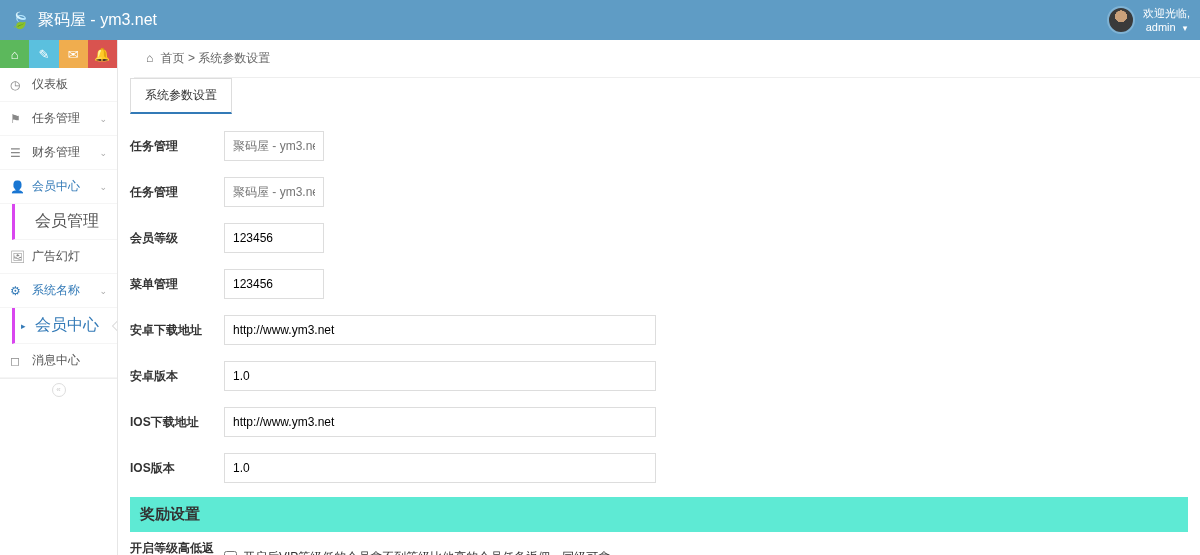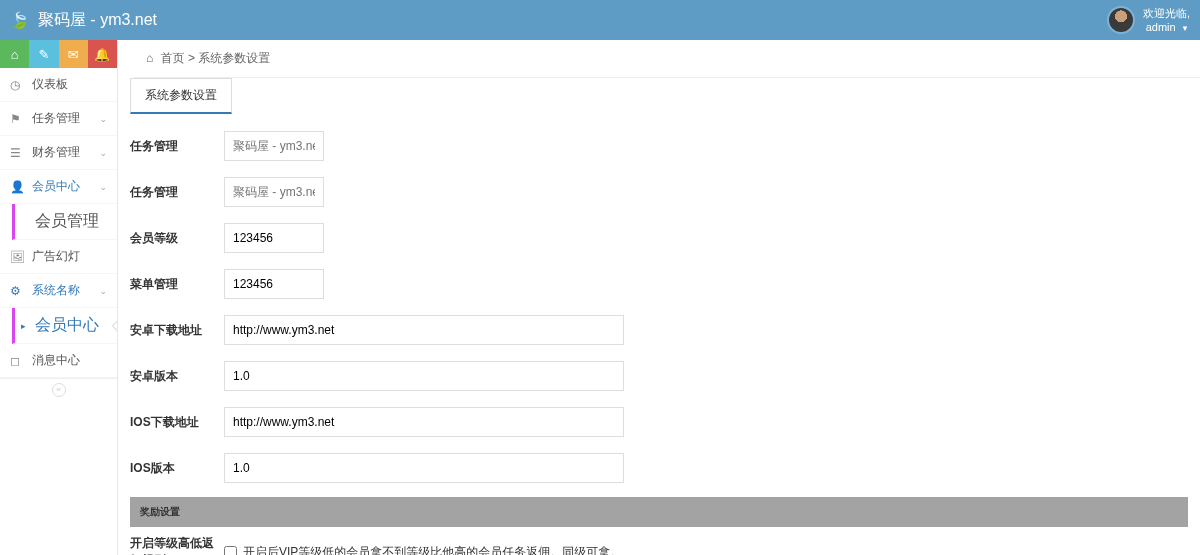"http://www.ym3.net" .form-input.wide { width: 400px -> 432px }
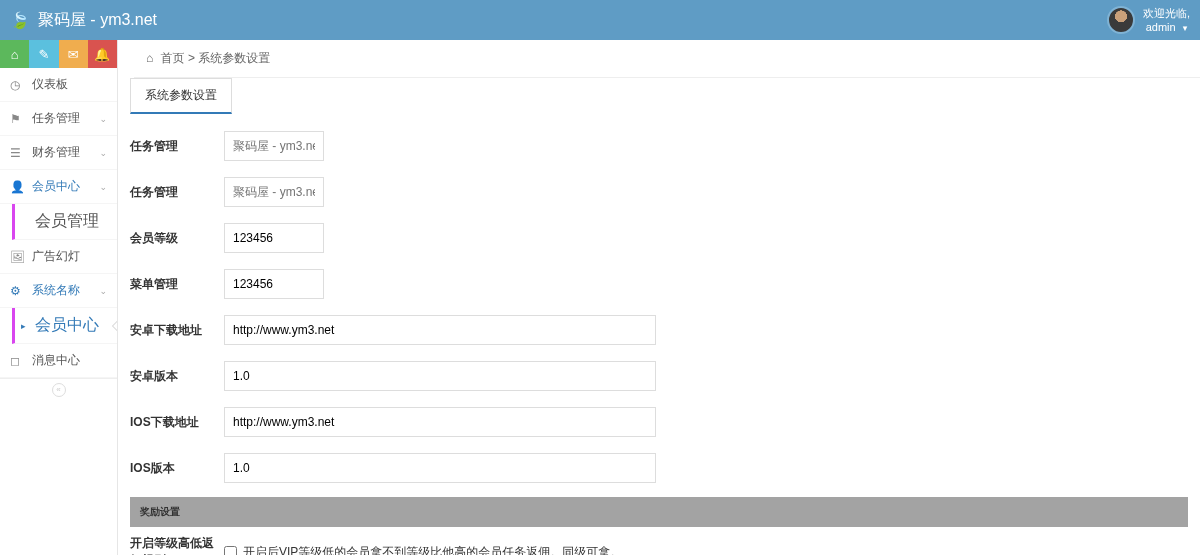"奖励设置" .section-header { background: #a3a3a3 -> #5eead4; font-size: 10px -> 15px }
